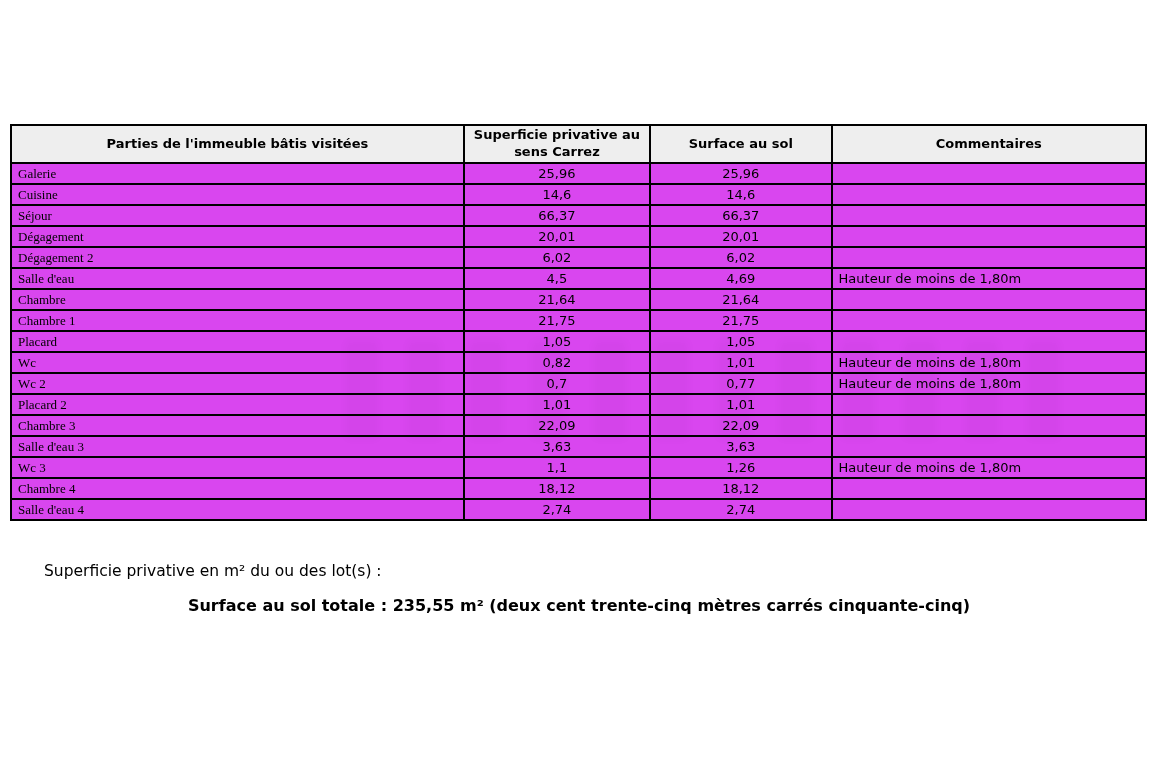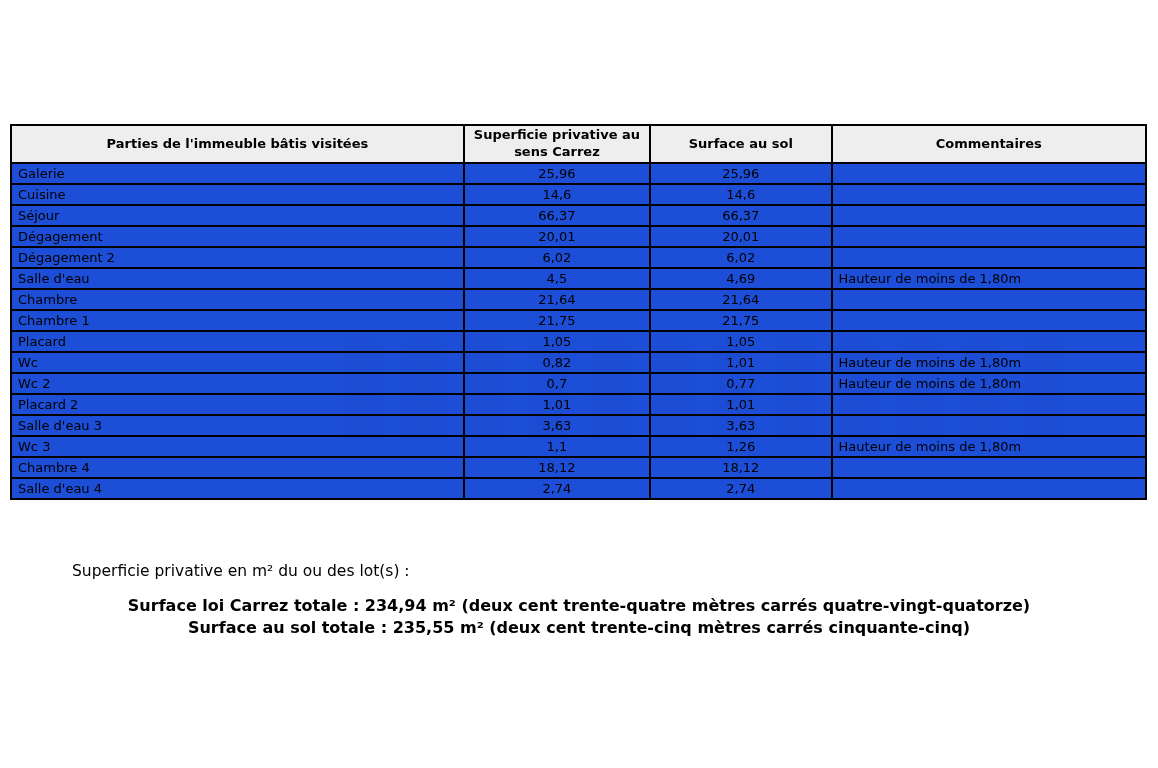"Parties de l'immeuble bâtis visitées" table.surface-table { background: #1d4ed8 -> #d946ef }
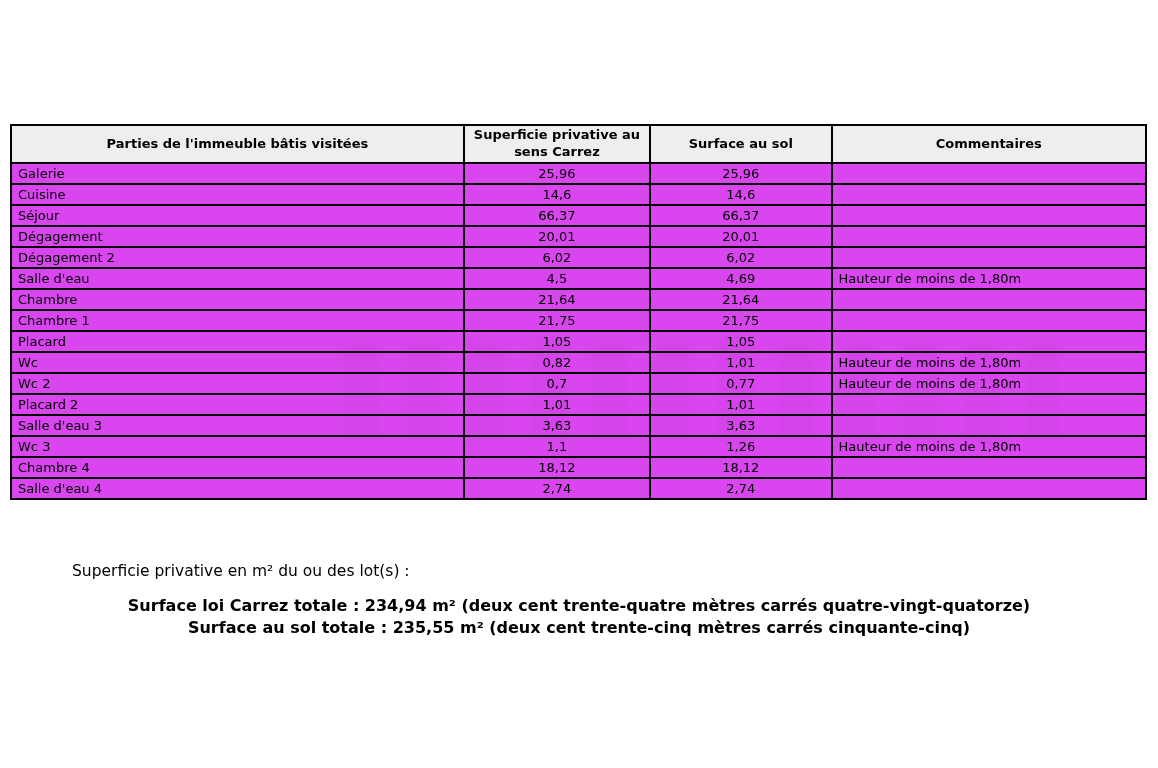"Galerie" td.cell-name { font-family: none -> Liberation Serif, serif }
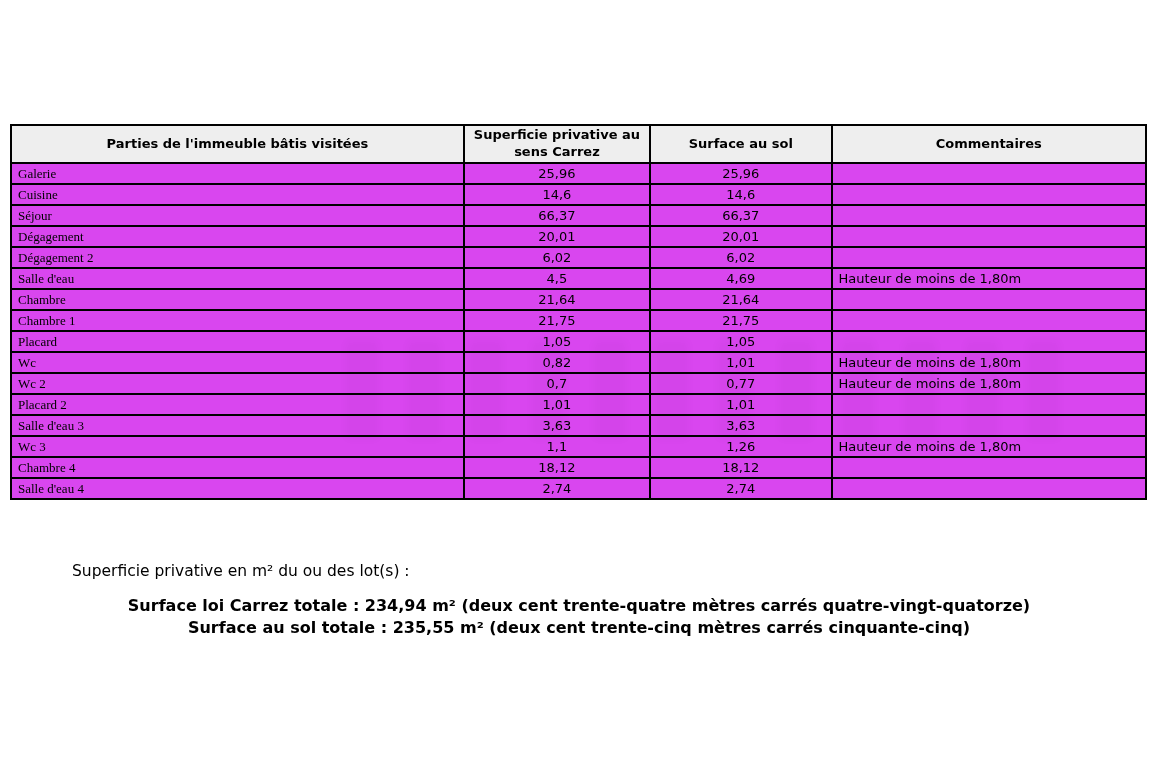"Chambre 3" tr { html: none -> <tr> <td>Chambre 3</td> <td>22,09</td> <td>22,09</td> <td></td> </tr> }
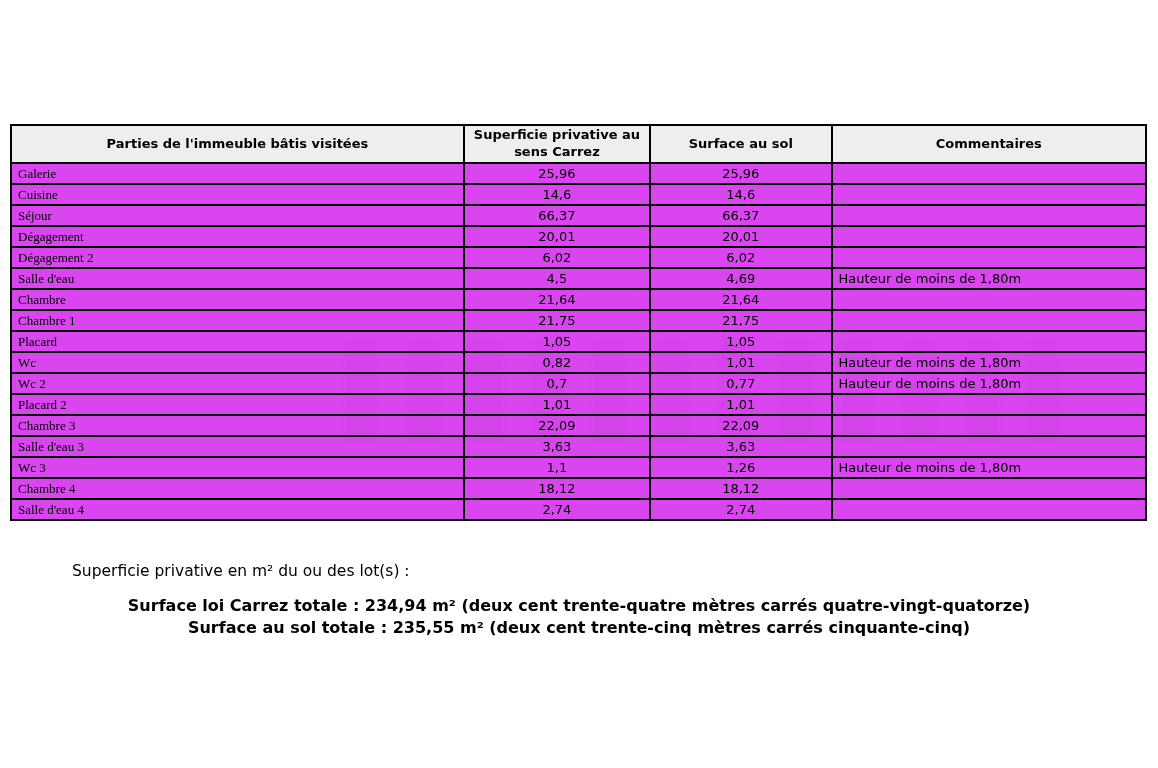"Superficie privative en m² du" .intro-line { left: 72px -> 44px }
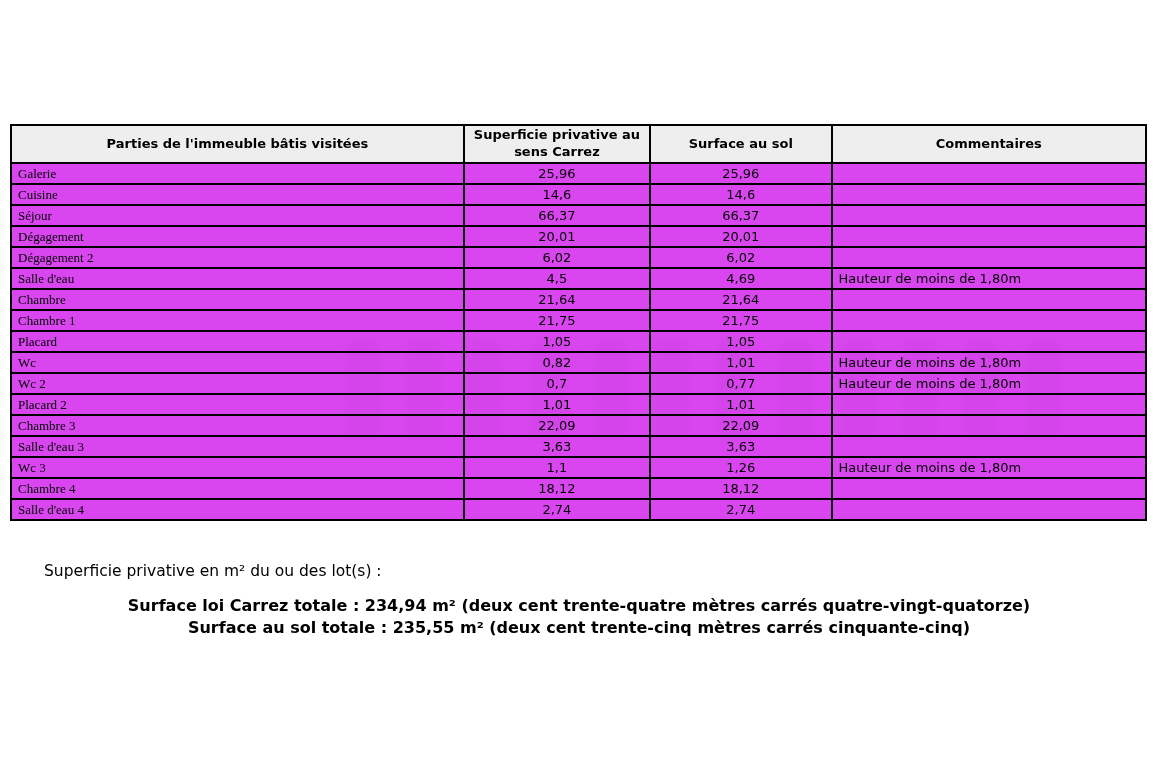"Surface loi Carrez totale :" div { html: <div>Surface loi Carrez totale : 234,94 m² (deux cent trente-quatre mètres carrés quatre-vingt-quatorze)</div> -> none }
